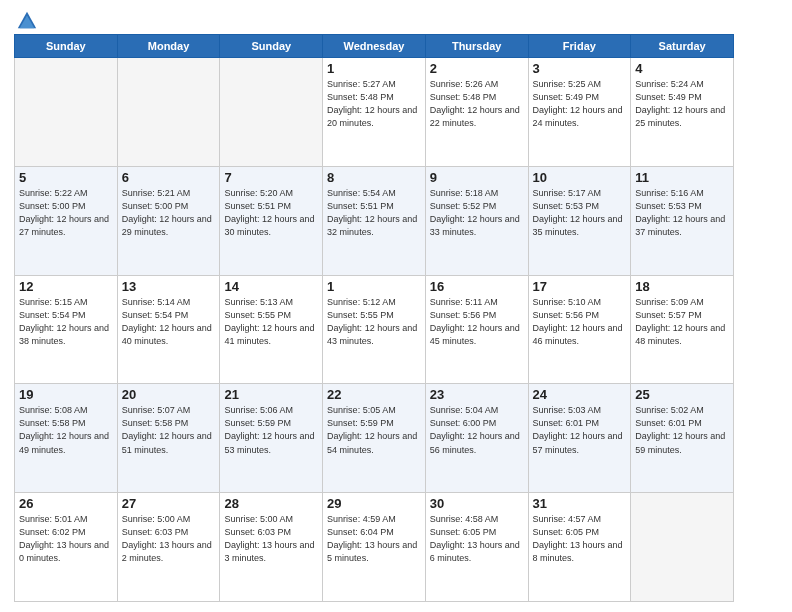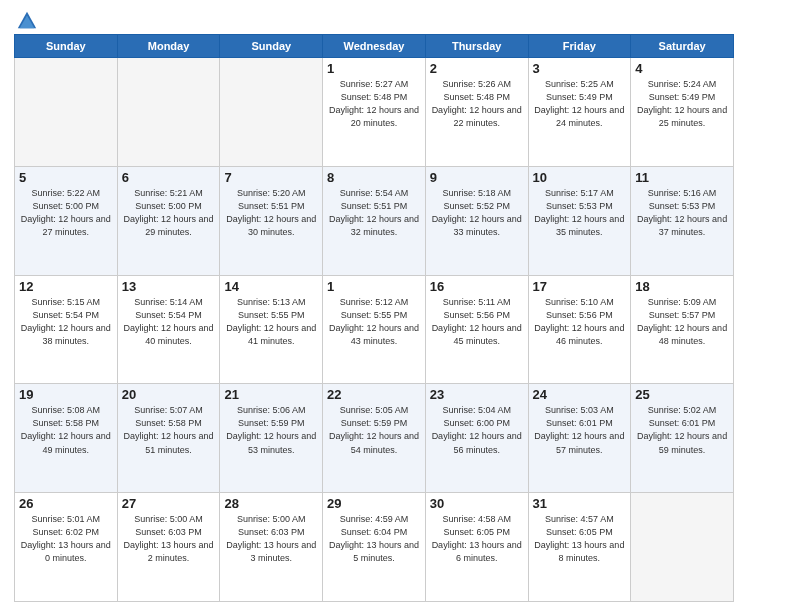"Sunrise: 5:27 AM Sunset: 5:48" .day-info { text-align: center -> none }
